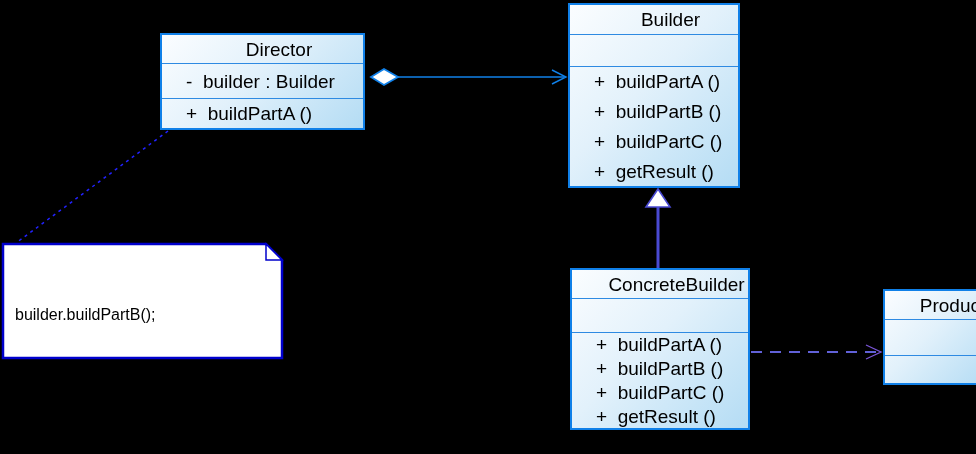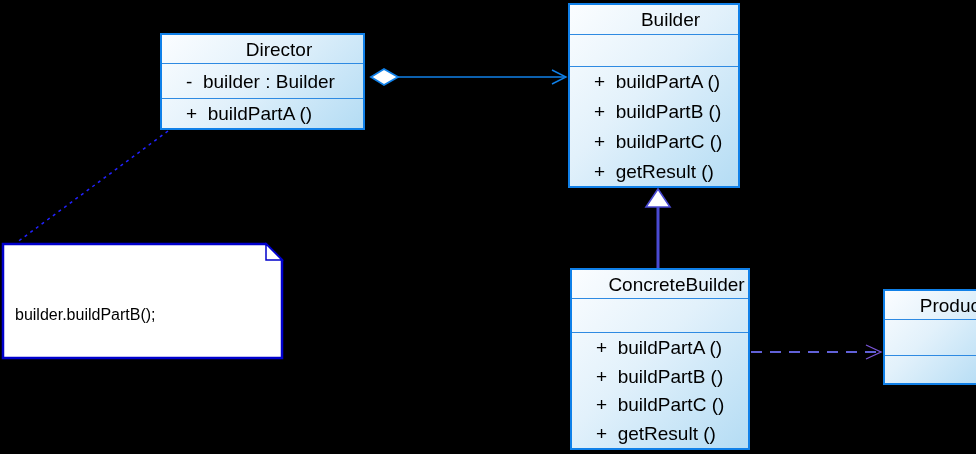"ConcreteBuilder" div.uml-class { height: 182px -> 162px }
